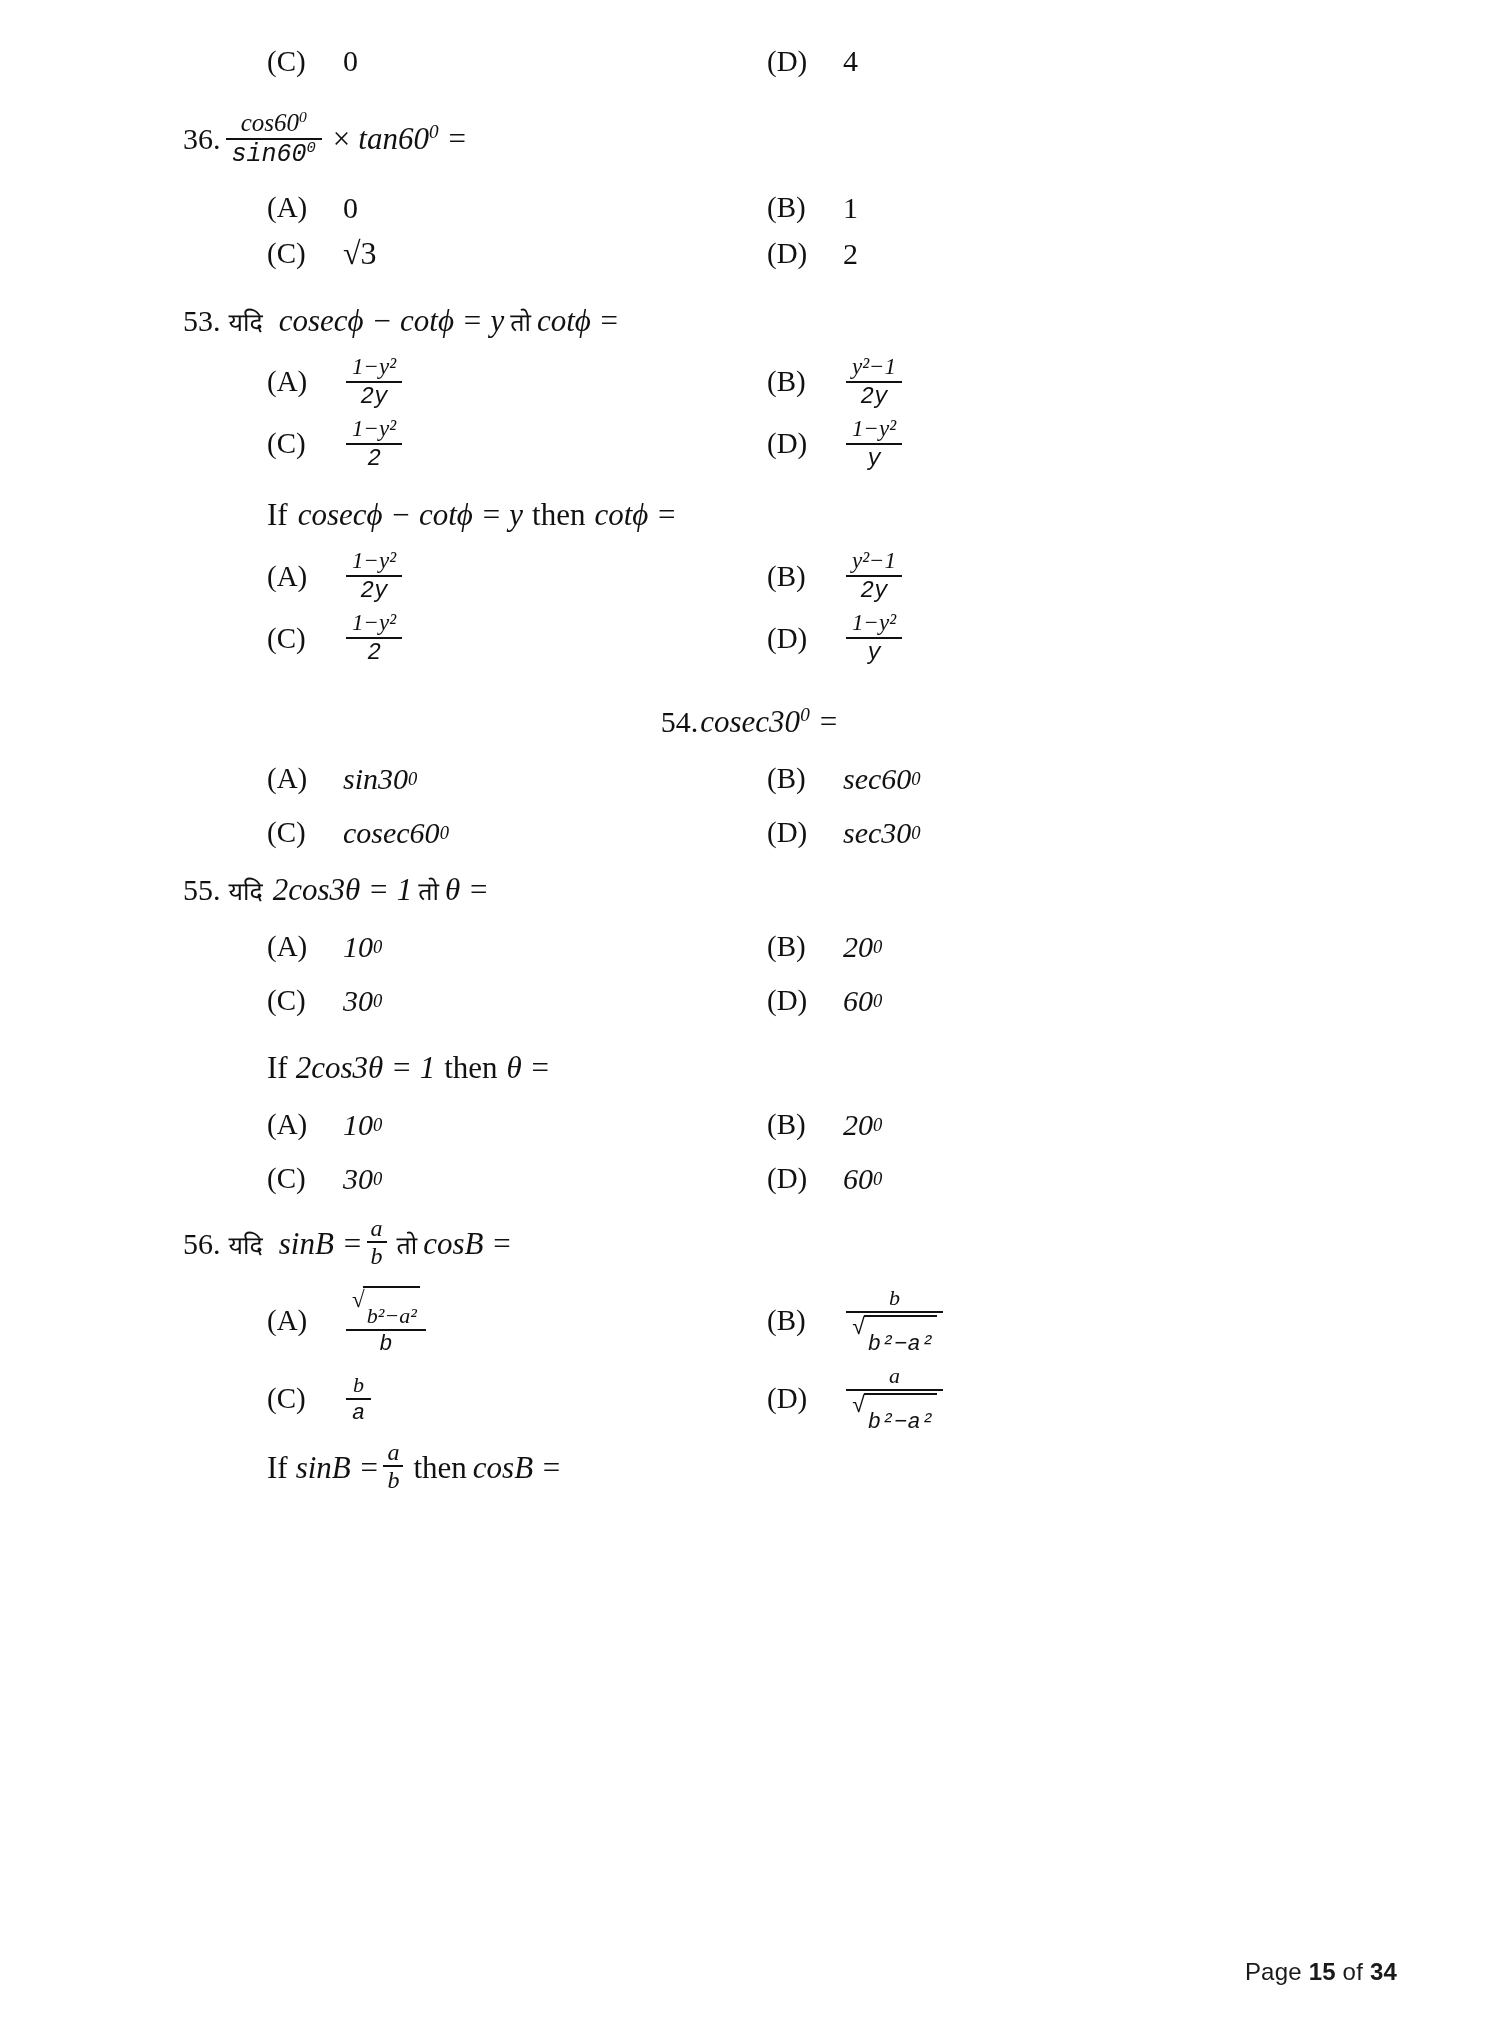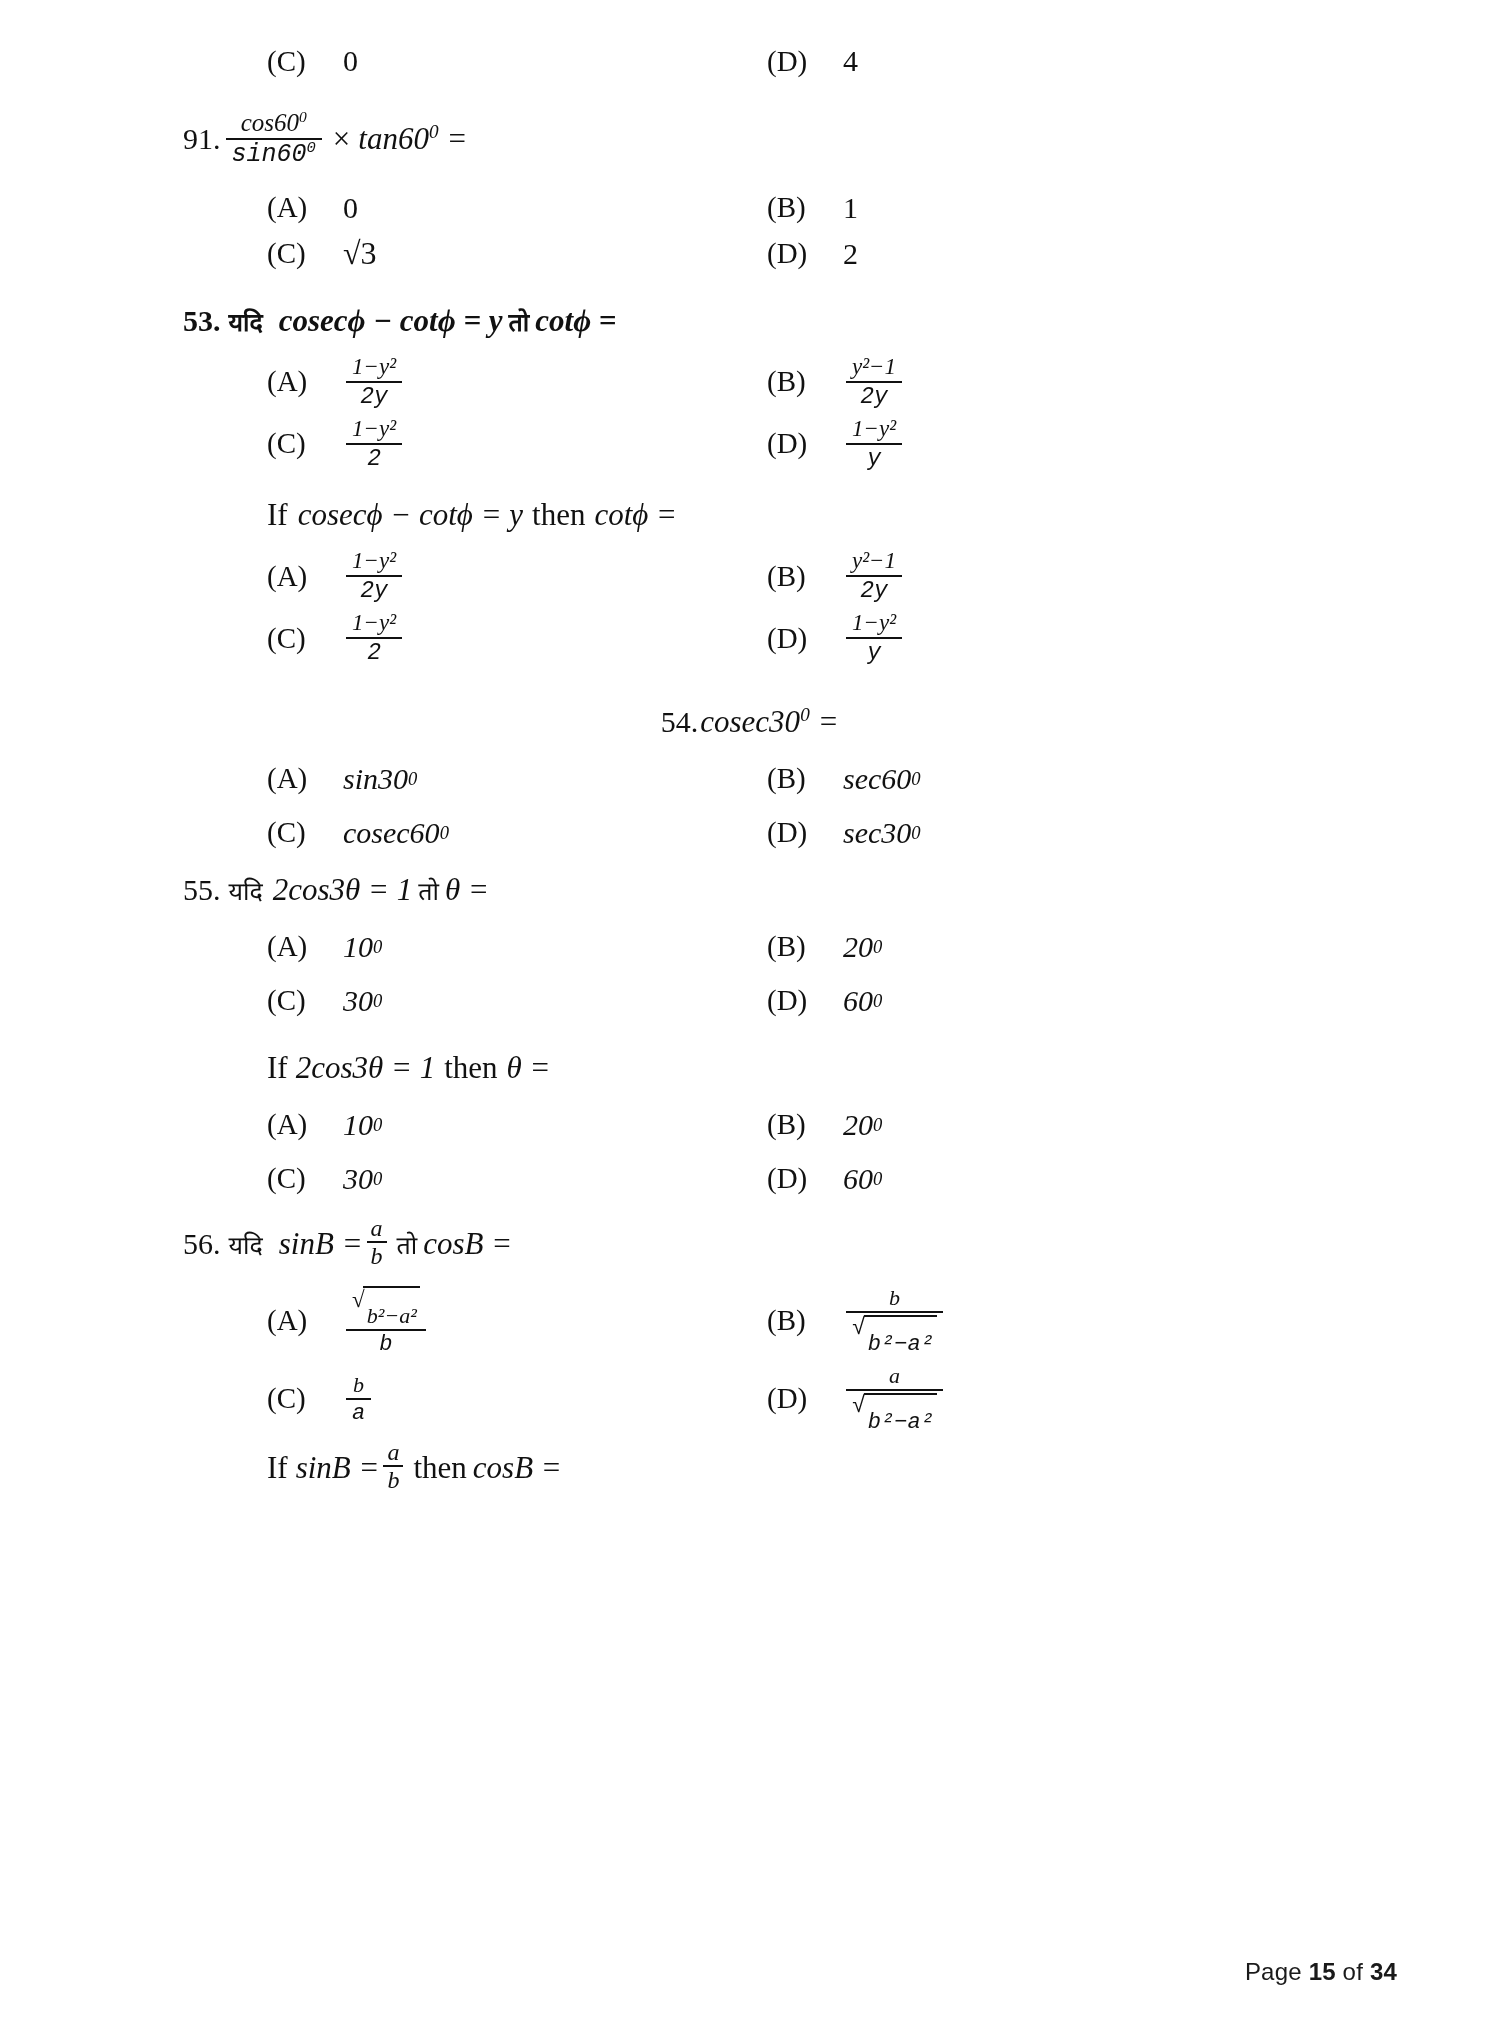"91." span.qnum { text: 91 -> 36 }
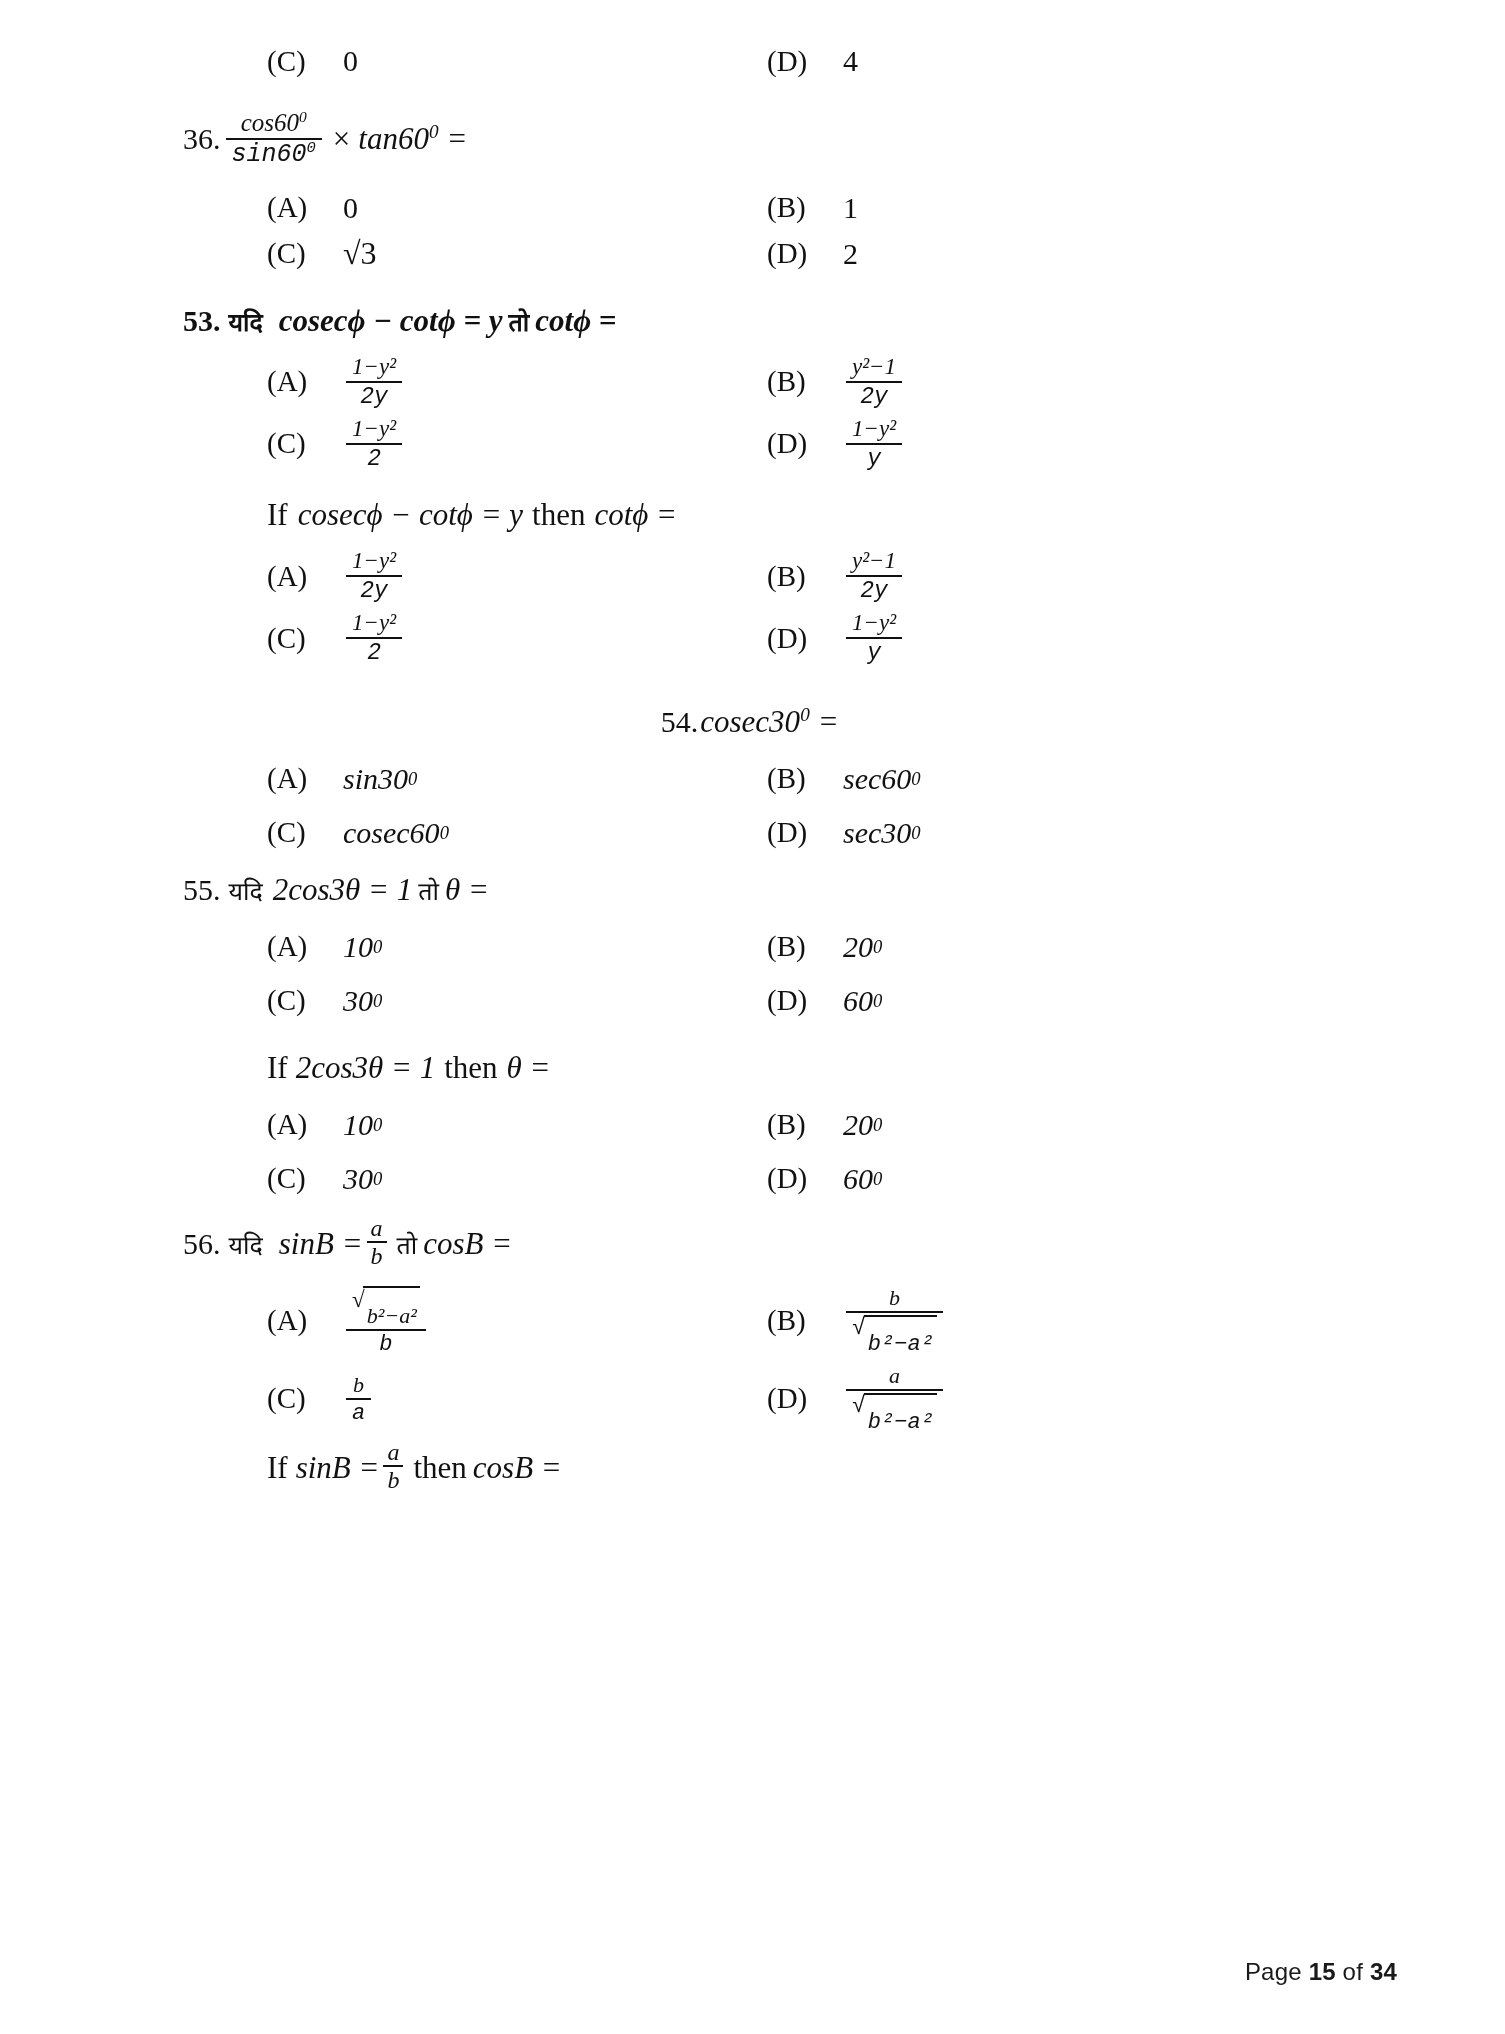"53." div.stmt { font-weight: bold -> none }
